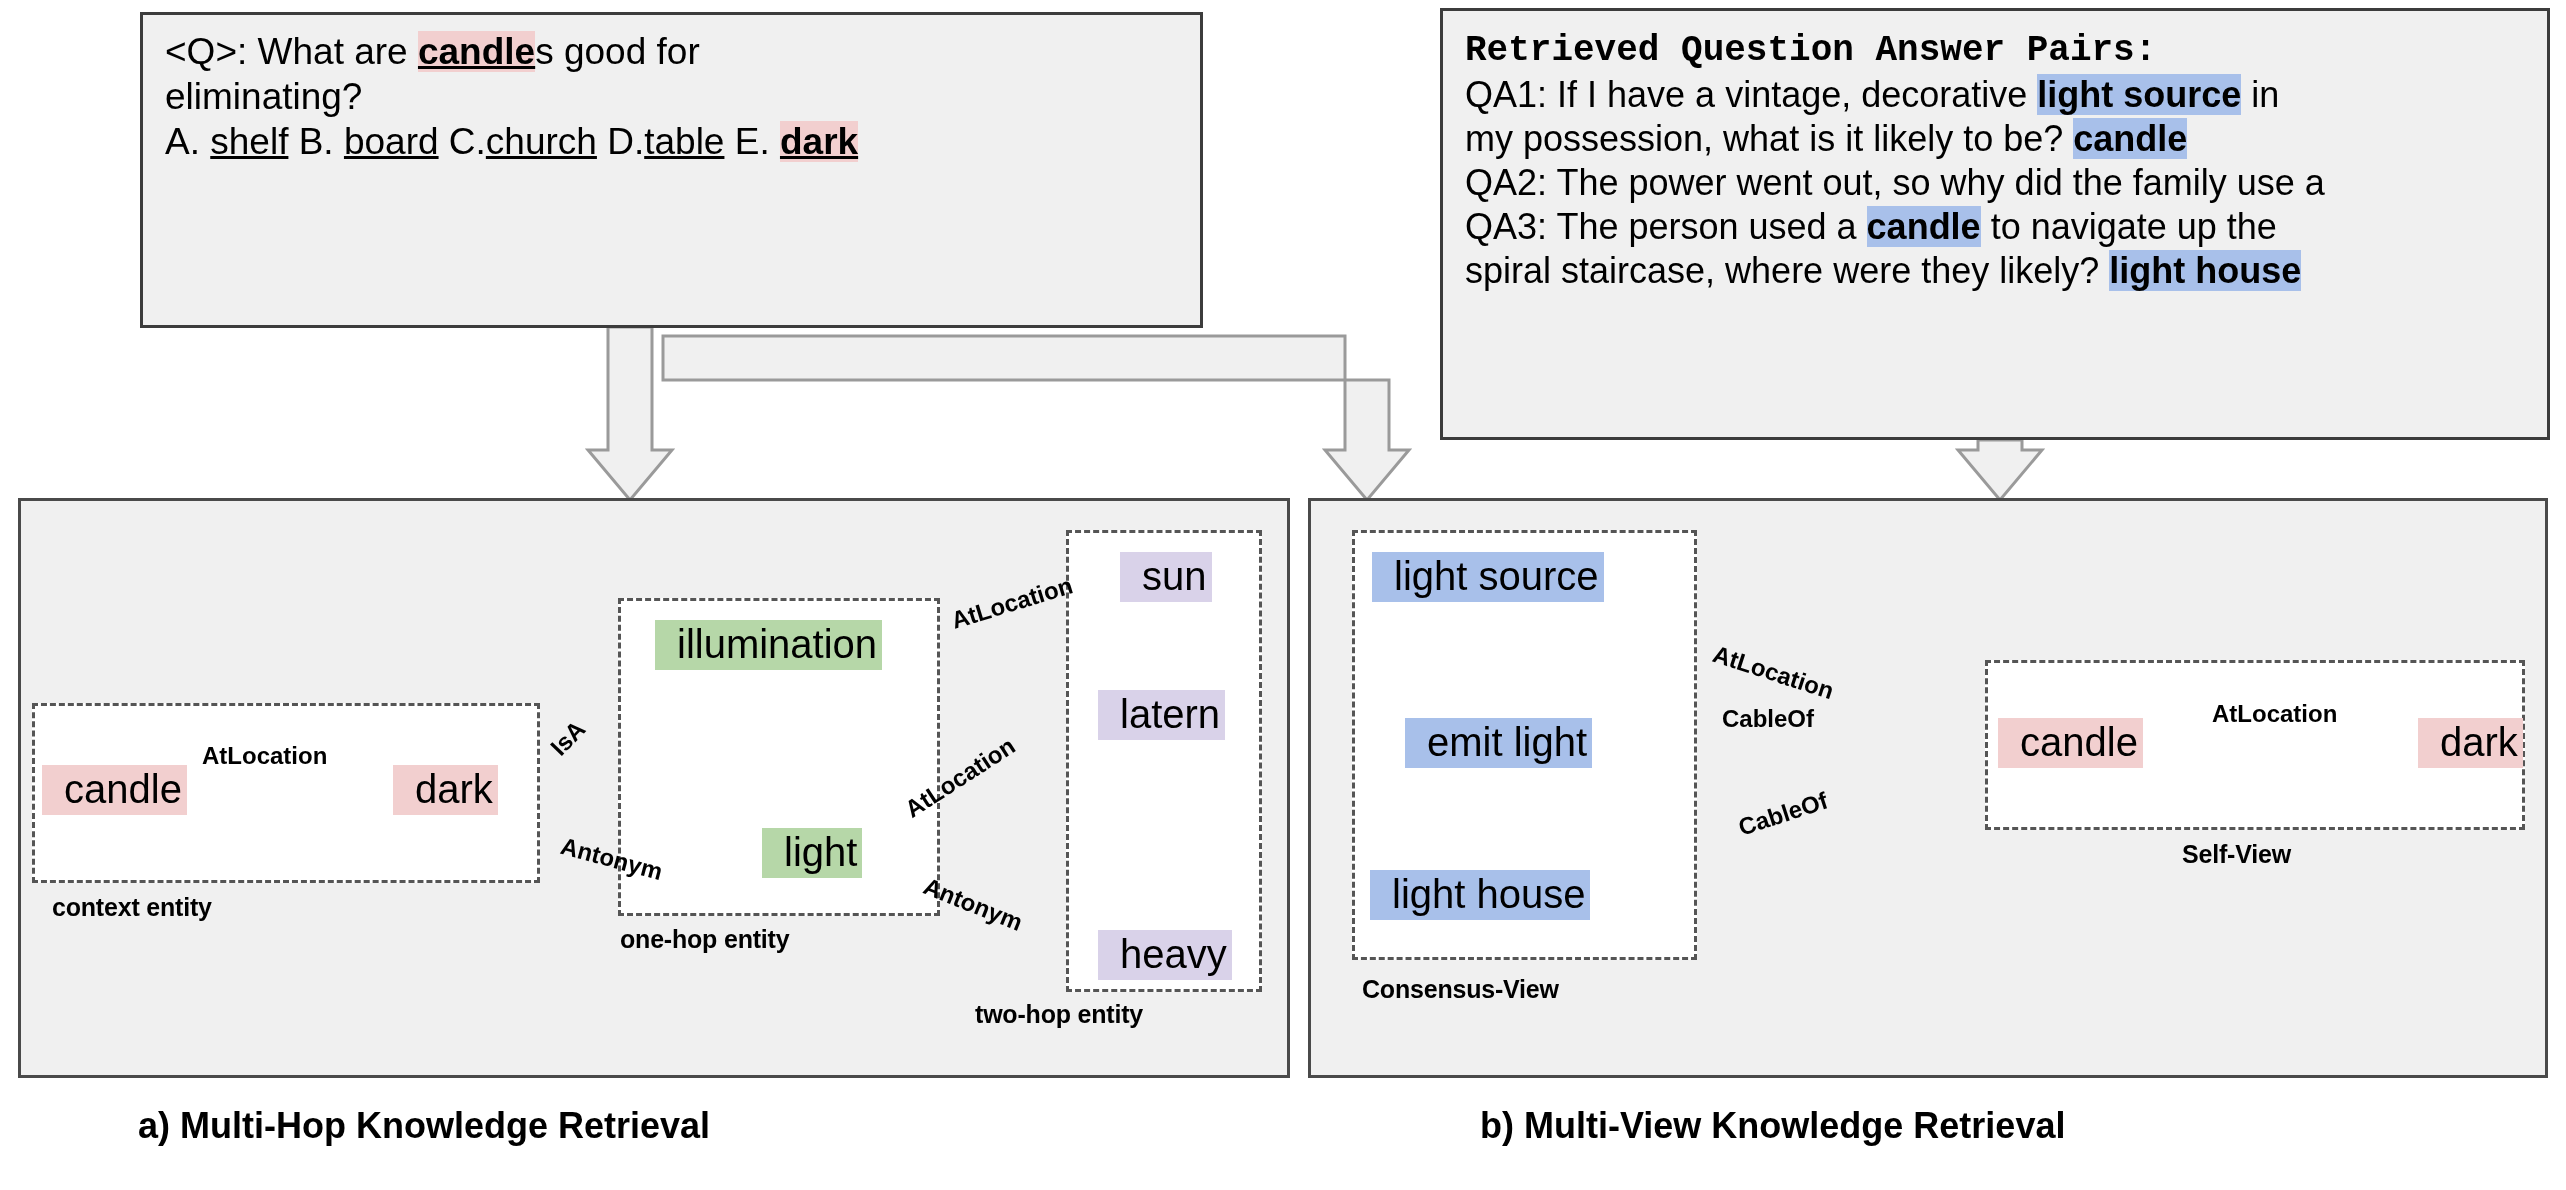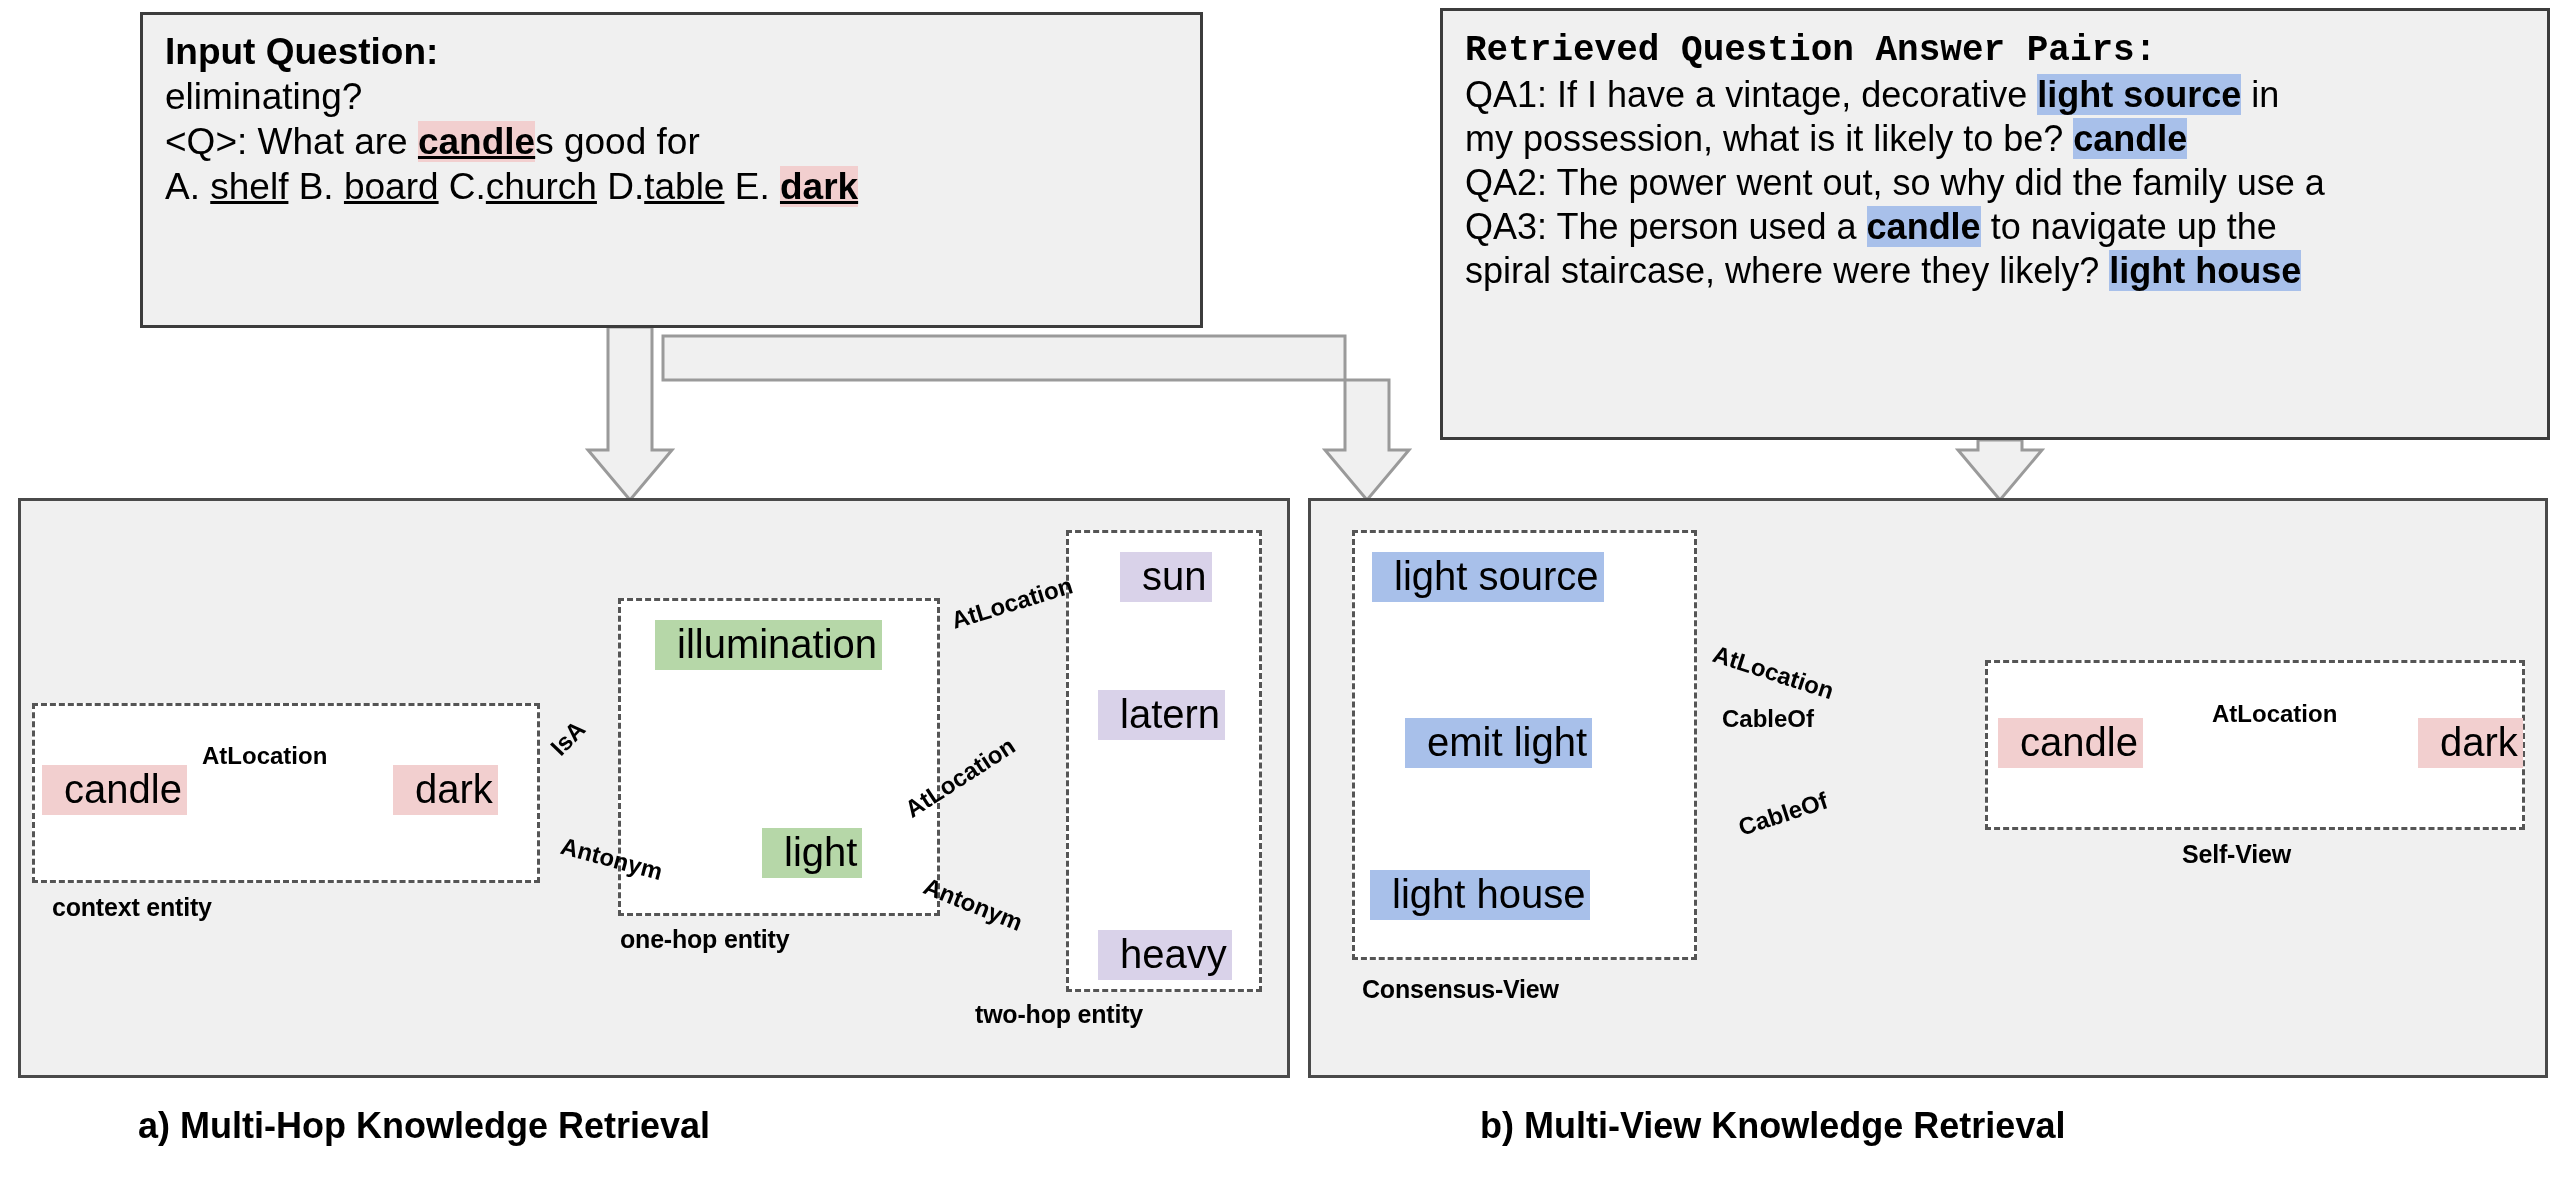"Input Question:" div.tb-title { html: <div>Input Question:</div> -> none }
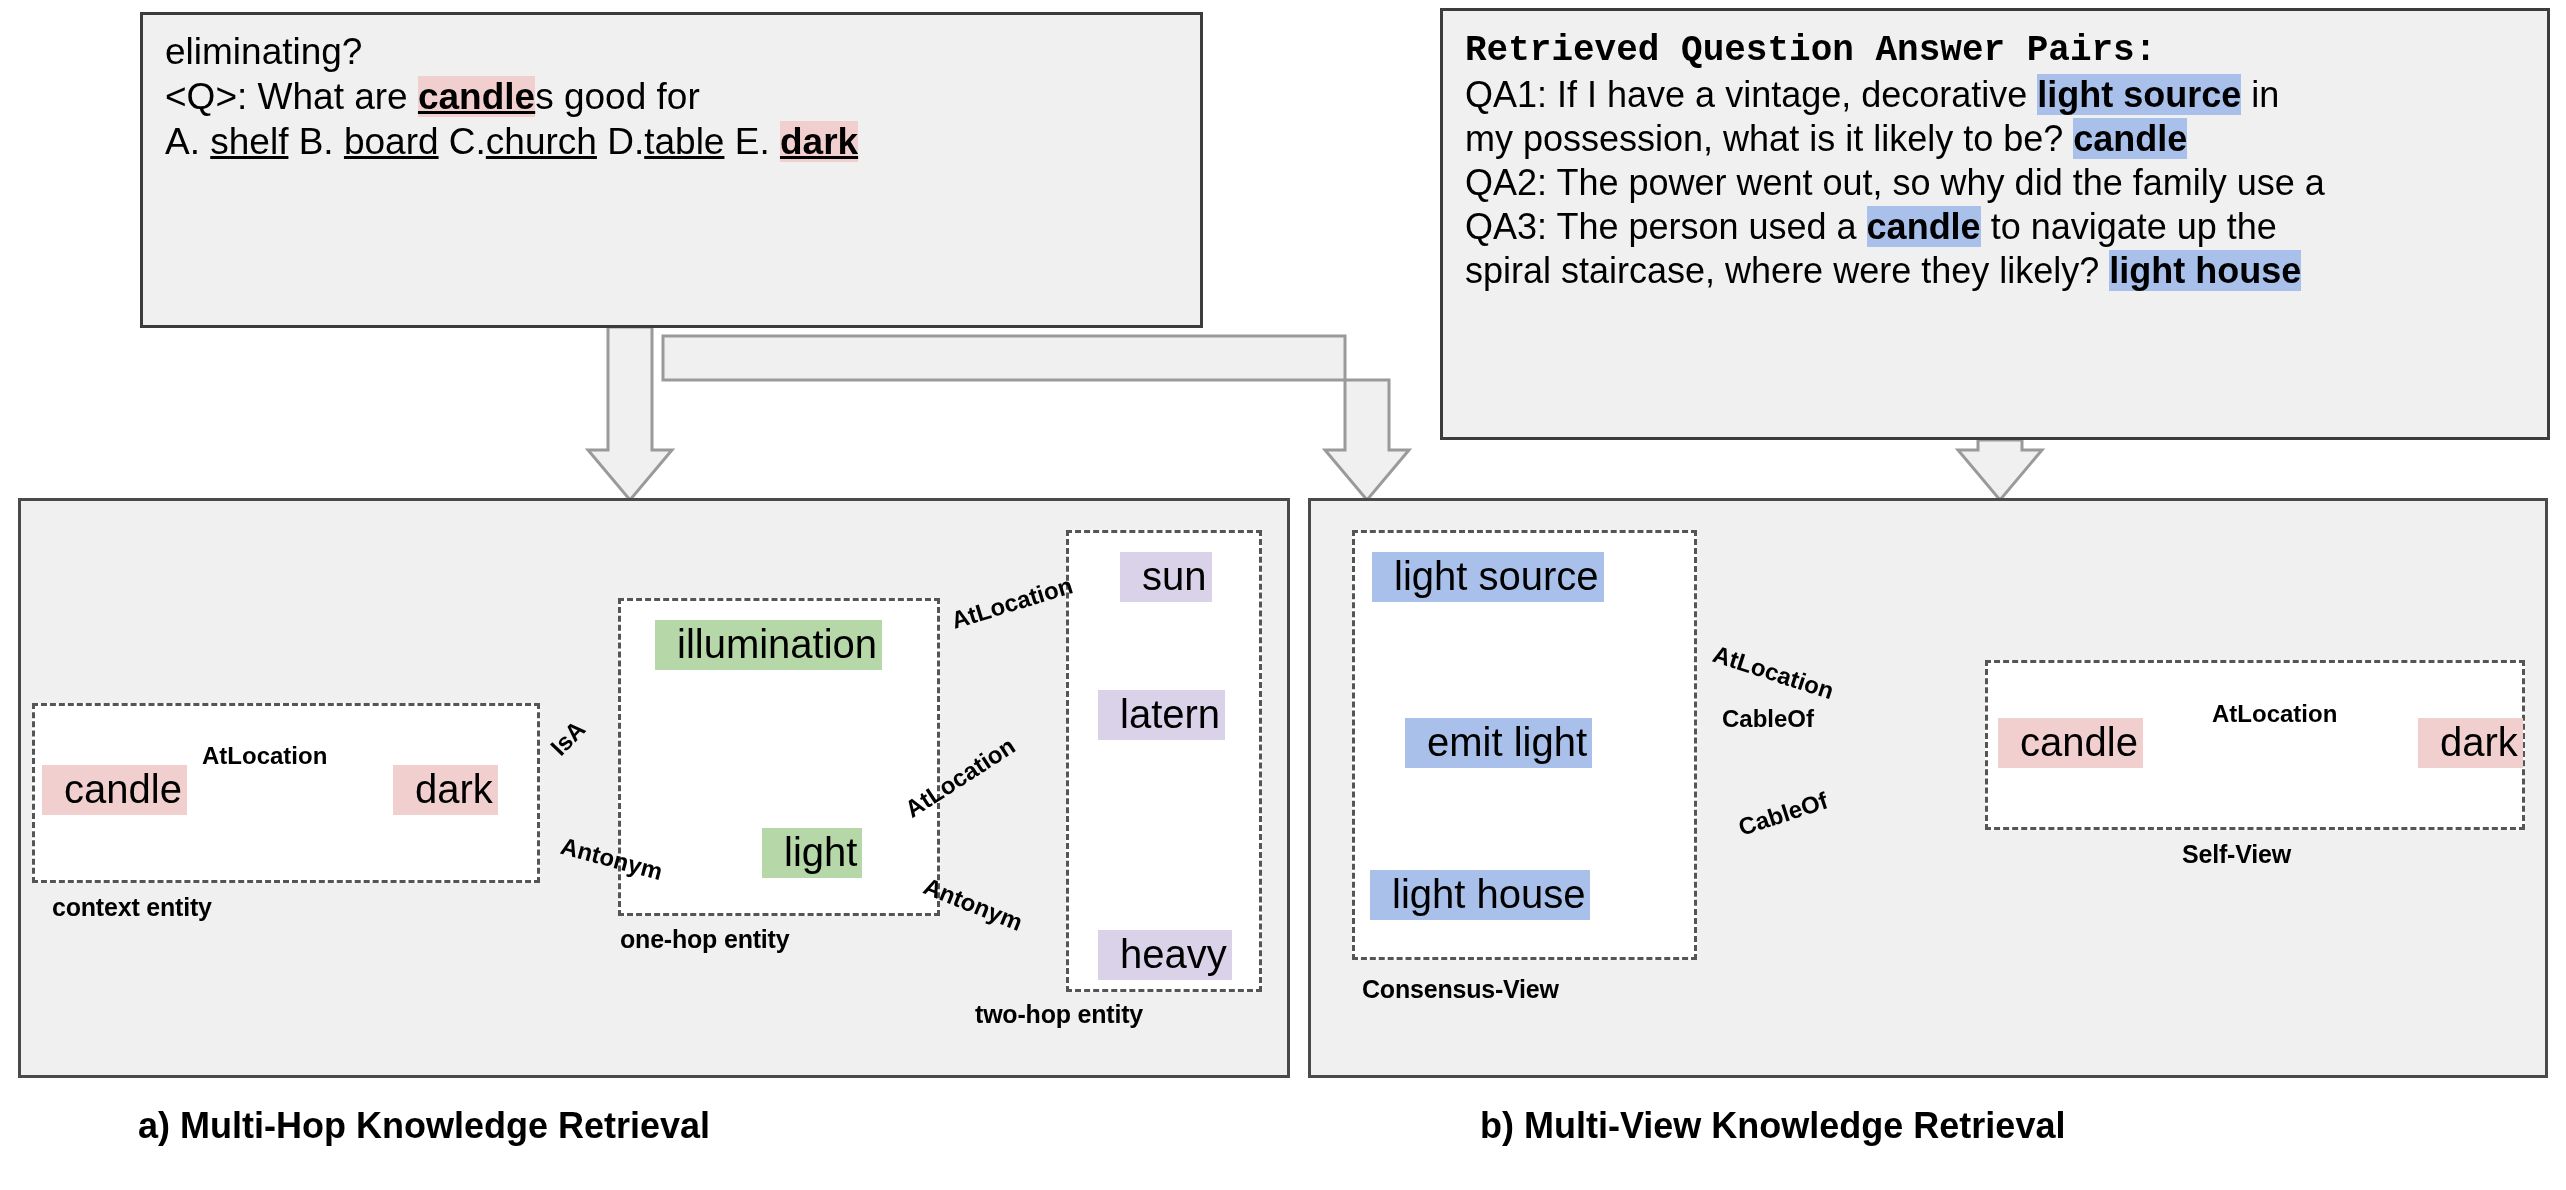"eliminating?" div.tb-line { order: before "<Q>: What are candles good" -> after "<Q>: What are candles good" }
